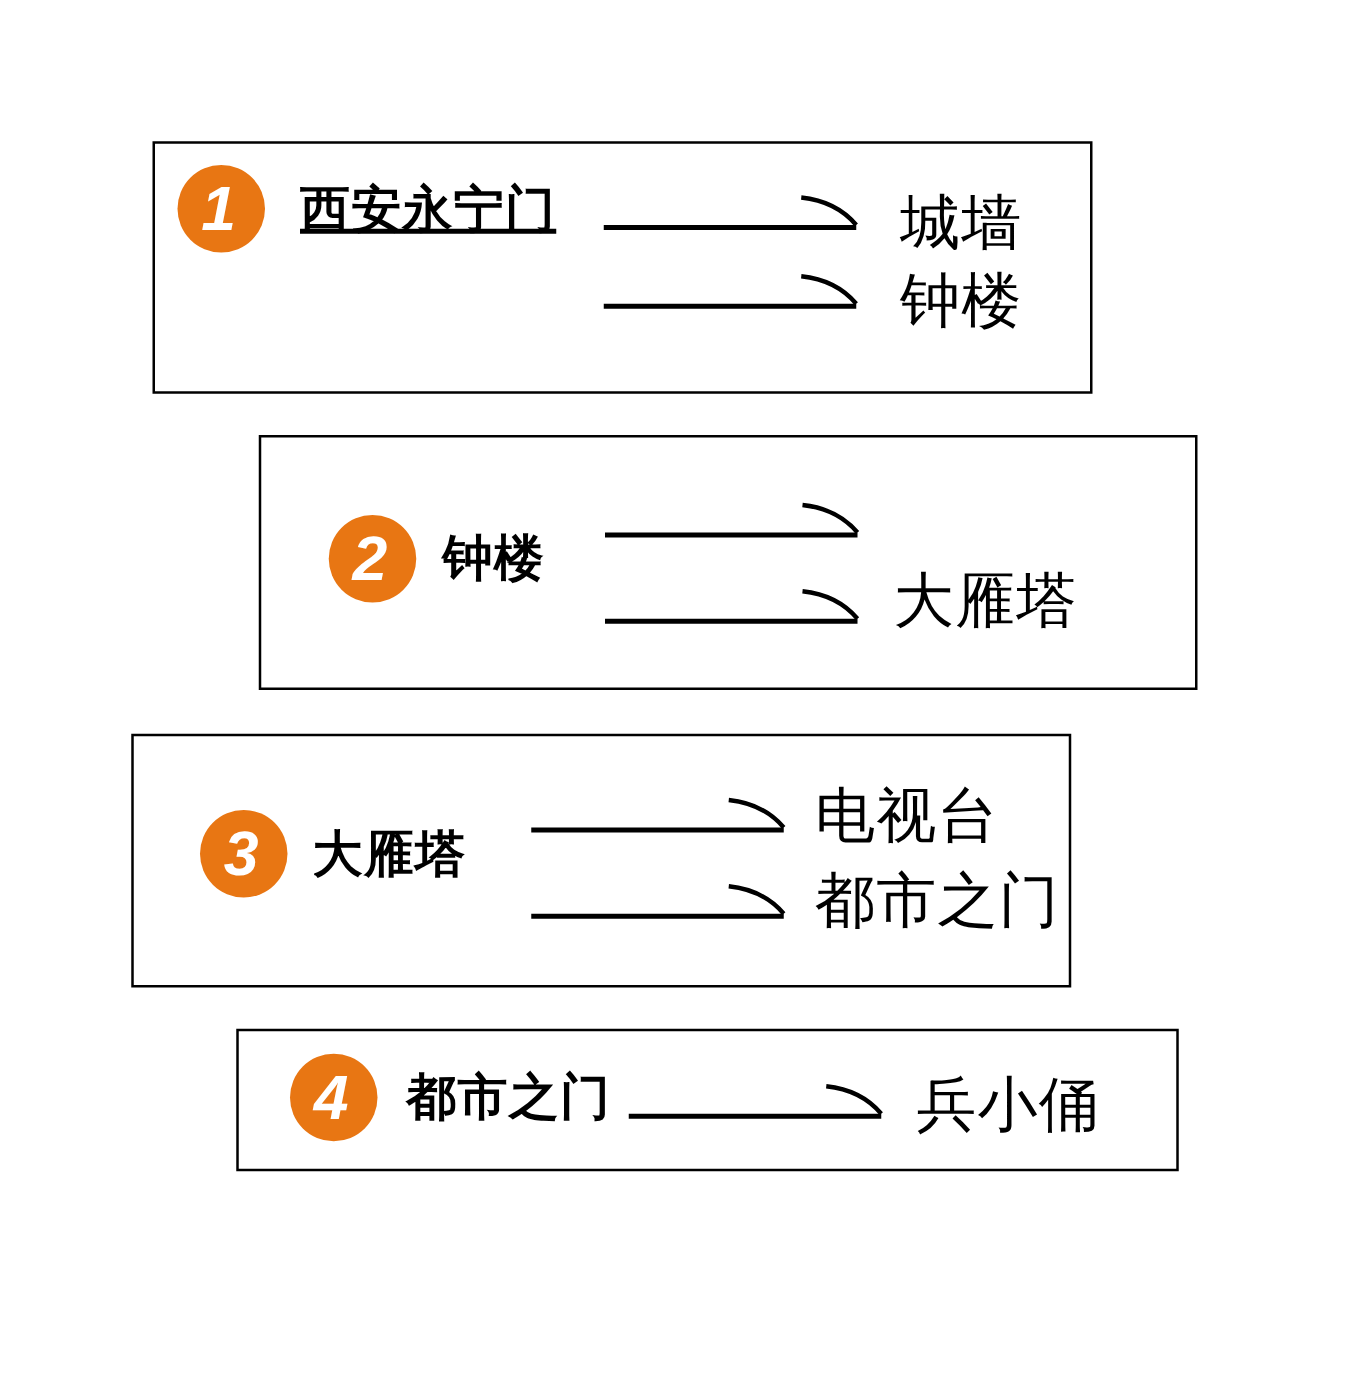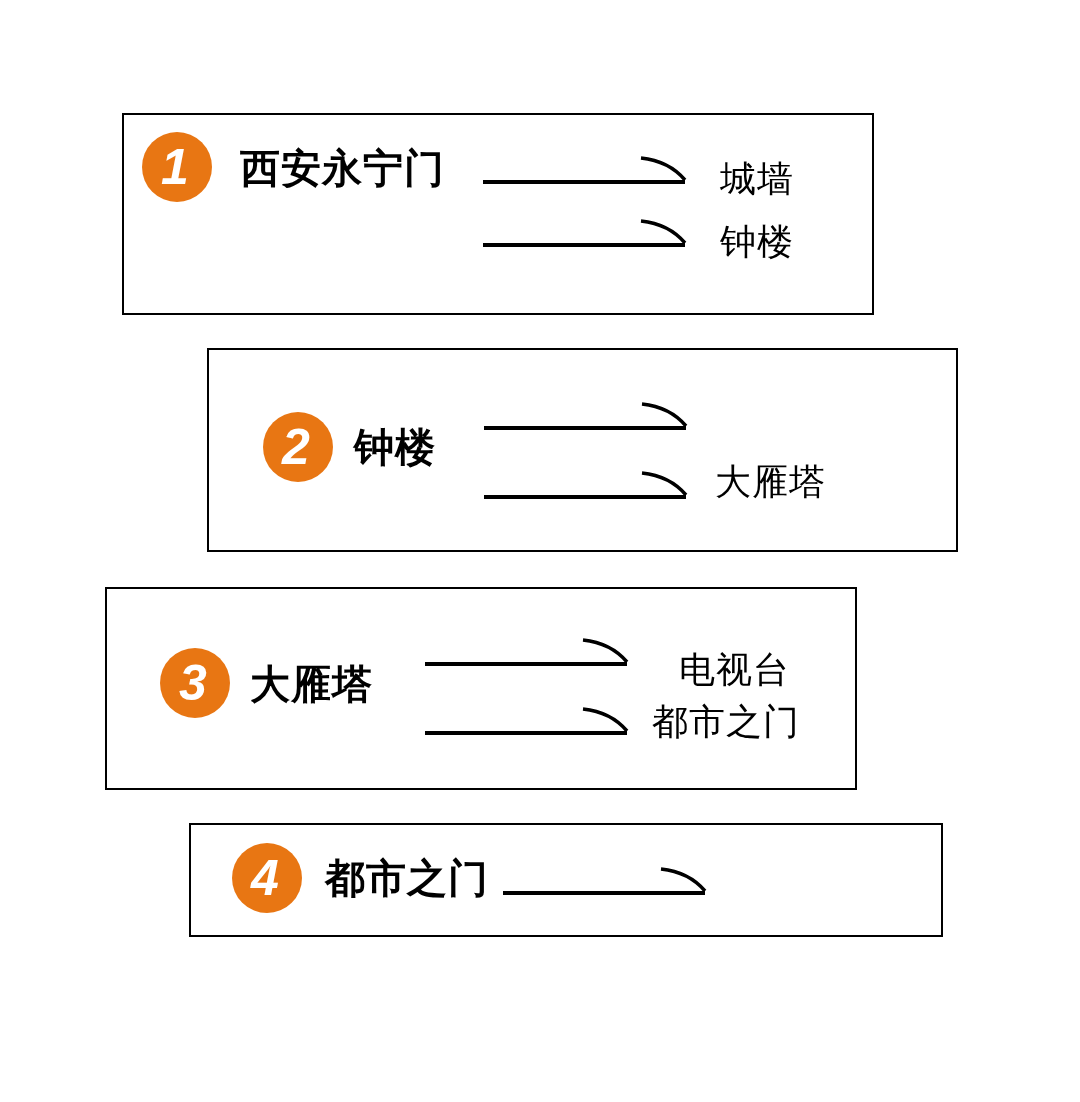"西安永宁门" div.step-label { text-decoration: none -> underline }
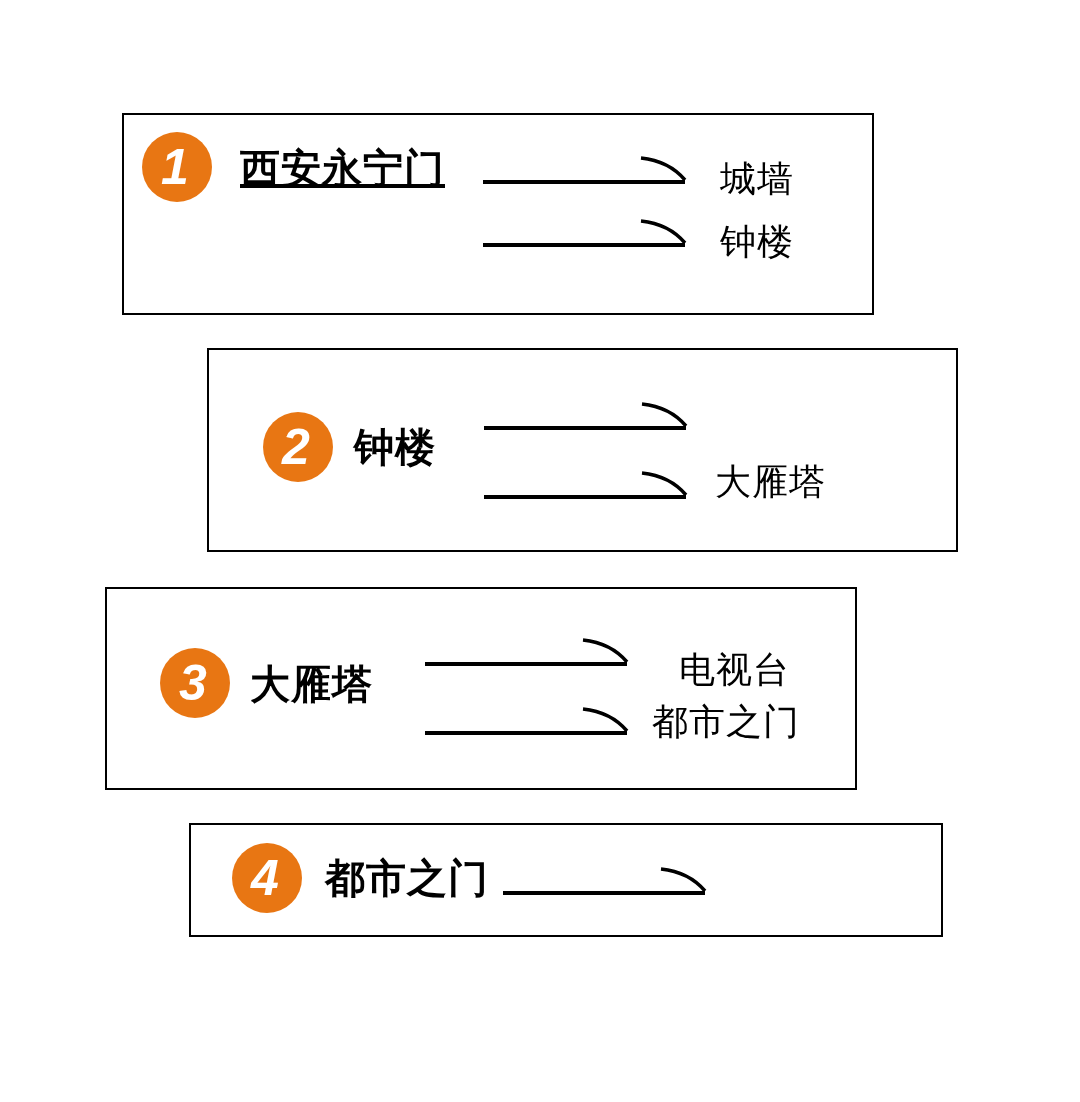"城墙" .dest-label { font-size: 36px -> 48px }
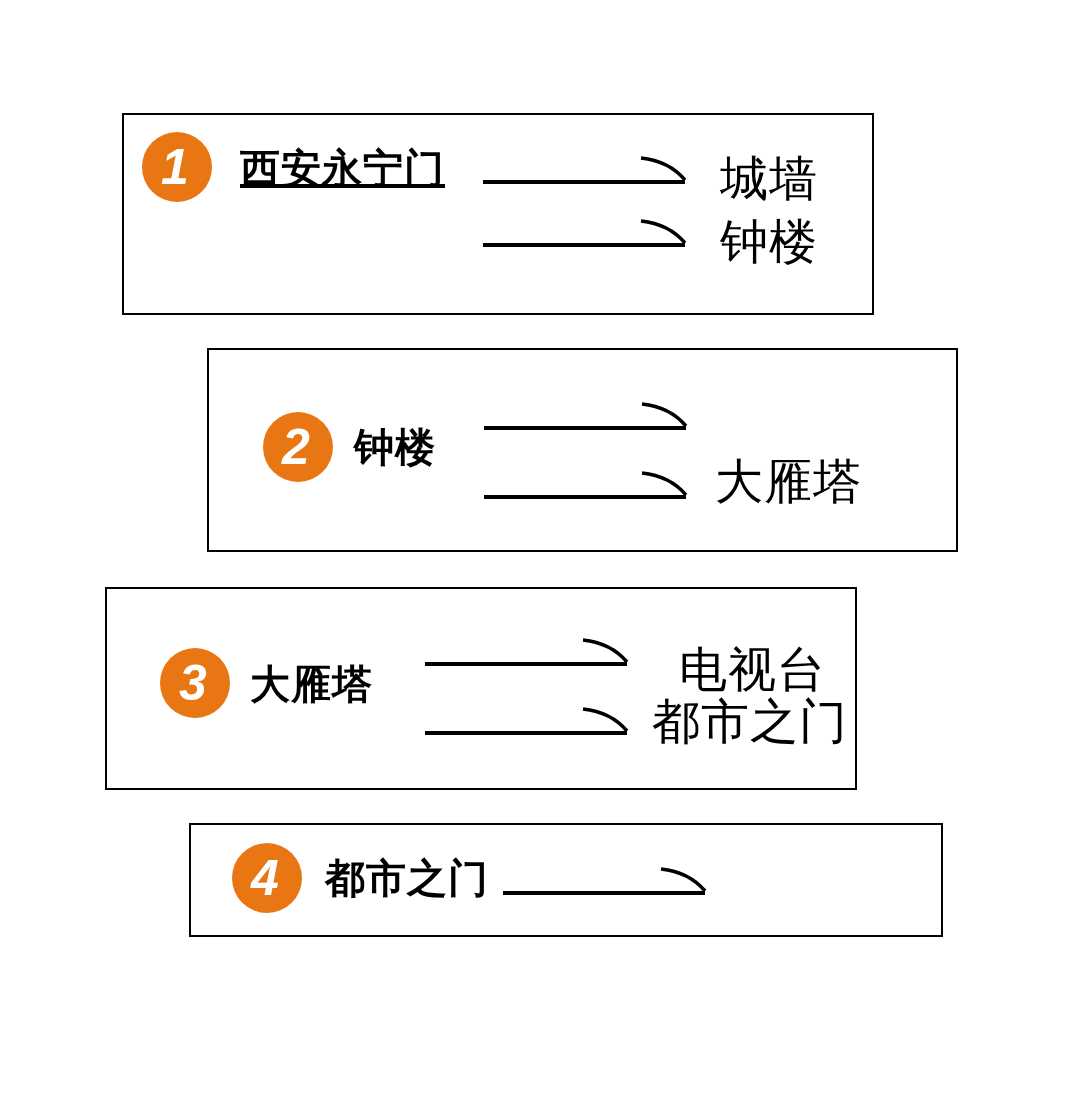"电视台" div.dest-label { margin-left: 27px -> none; top: 60px -> 44px }
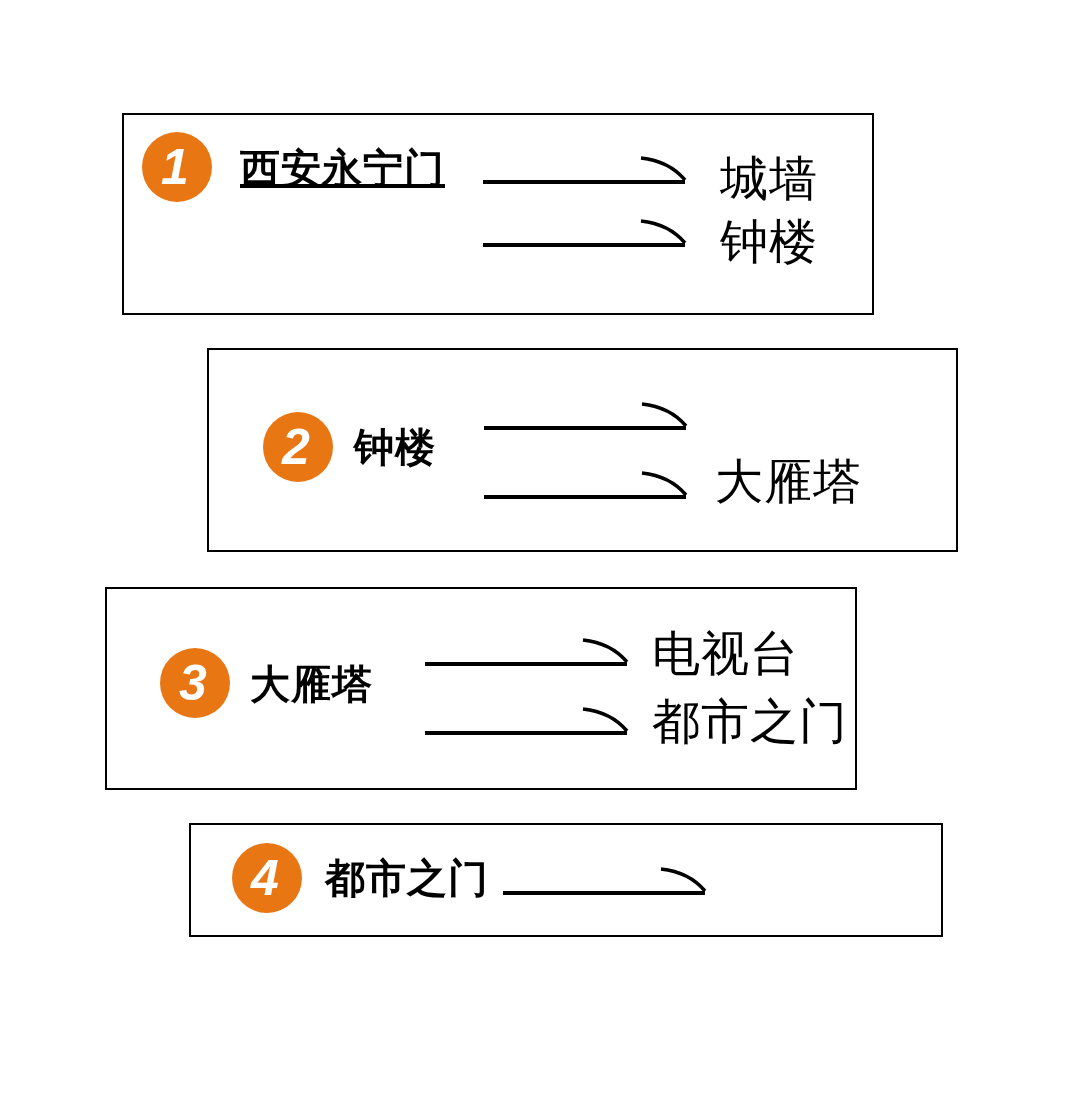"兵小俑" div.dest-label { html: none -> <div>兵小俑</div> }
